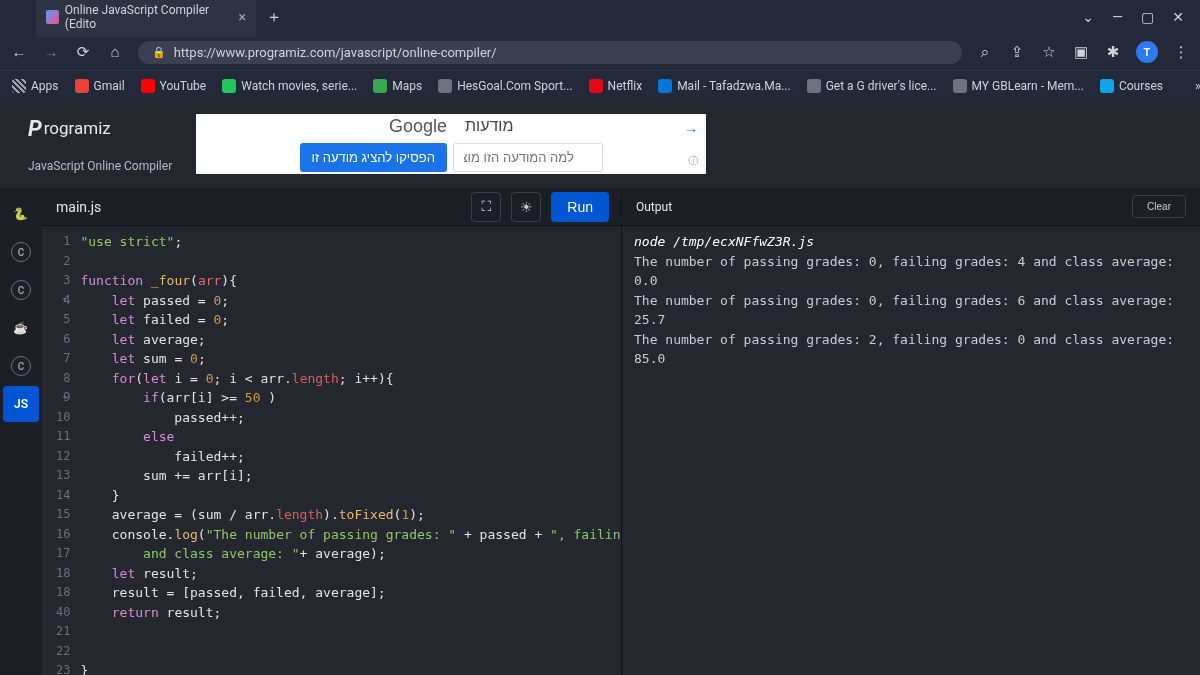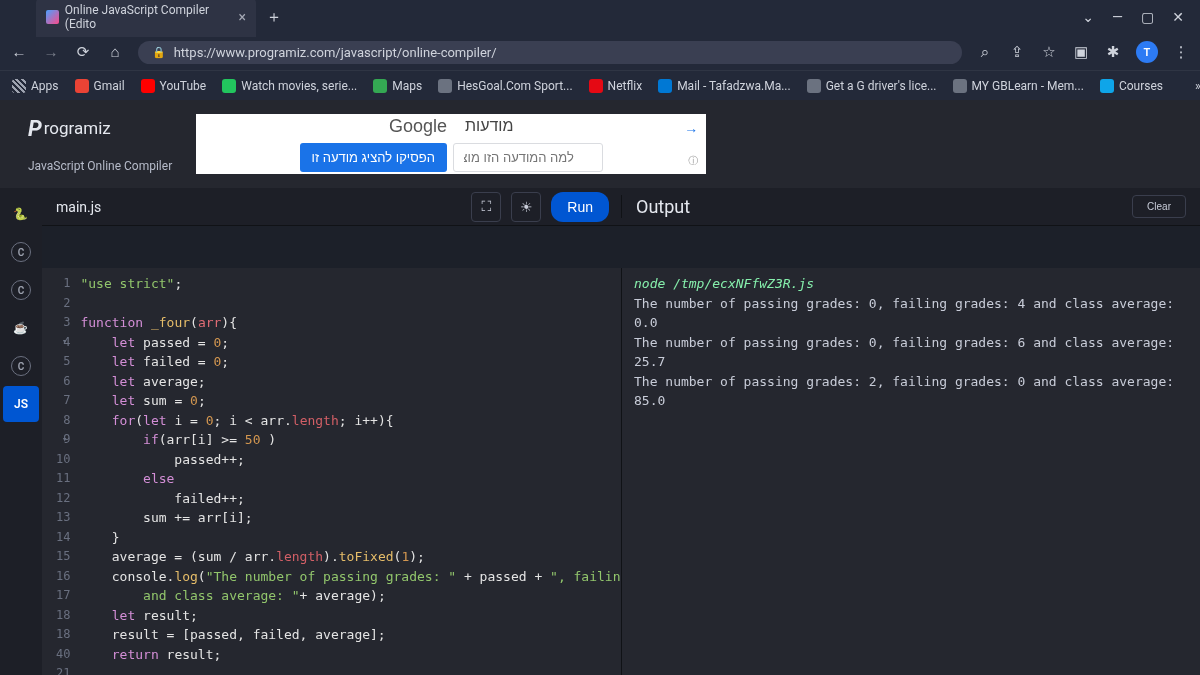"main.js" .workspace { gap: 42px -> none }
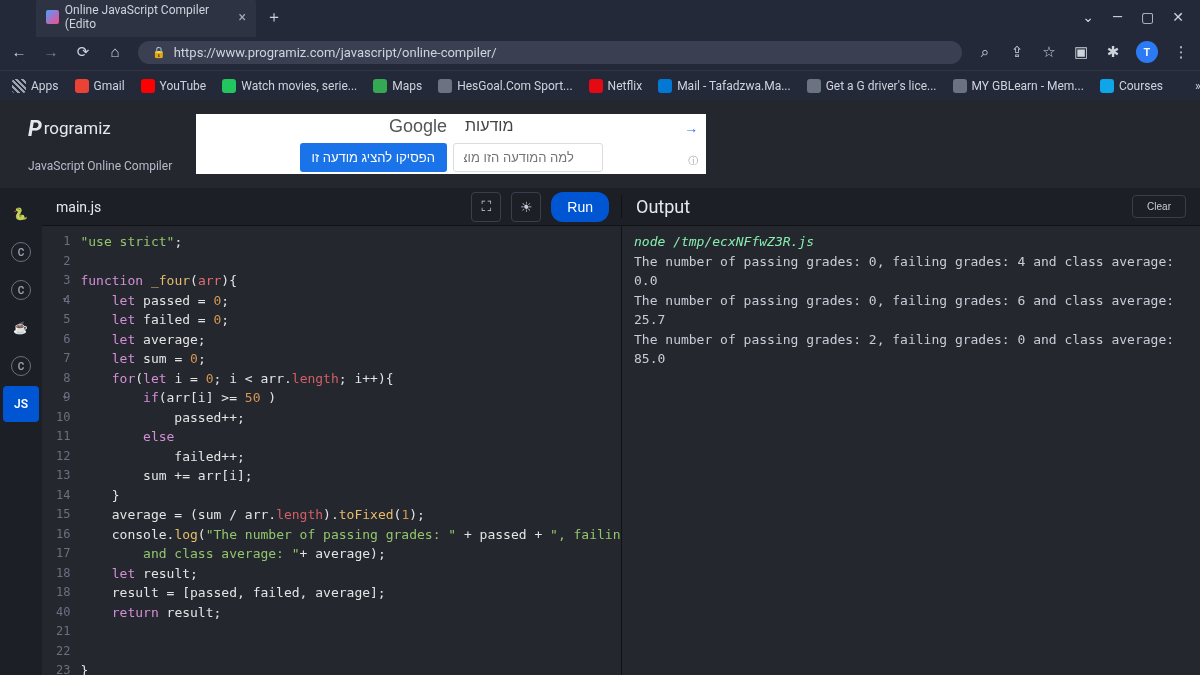"Run" .run-btn { border-radius: 12px -> 4px }
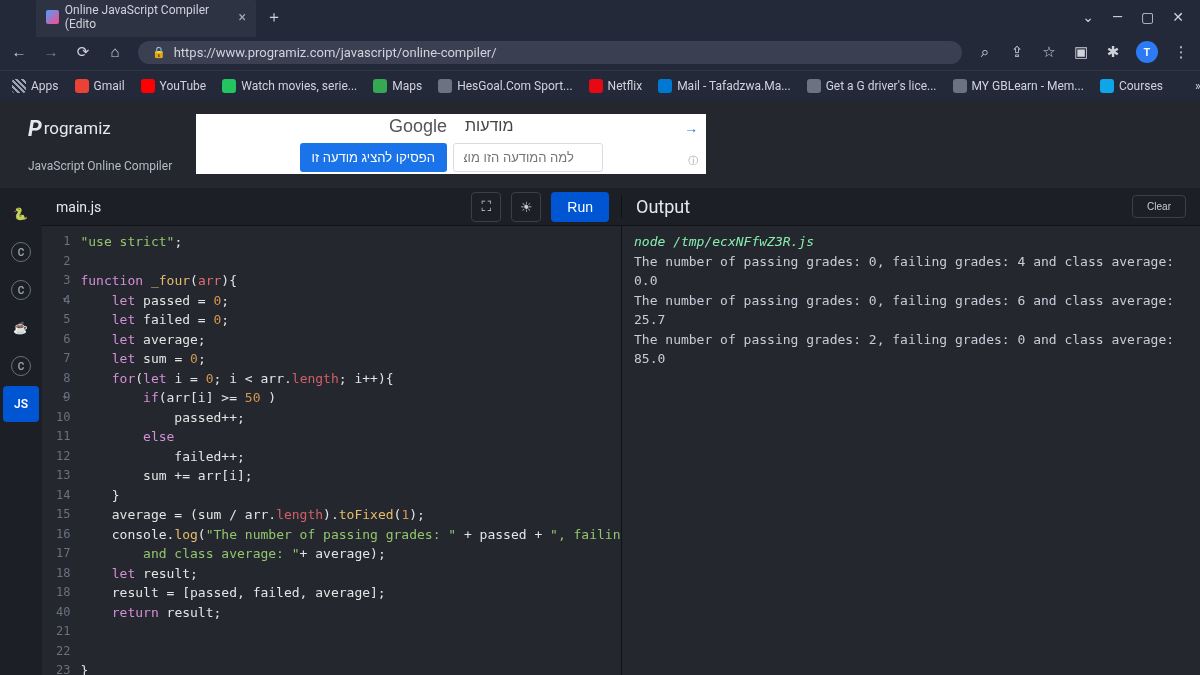"Output" .output-label { font-size: 18px -> 12px }
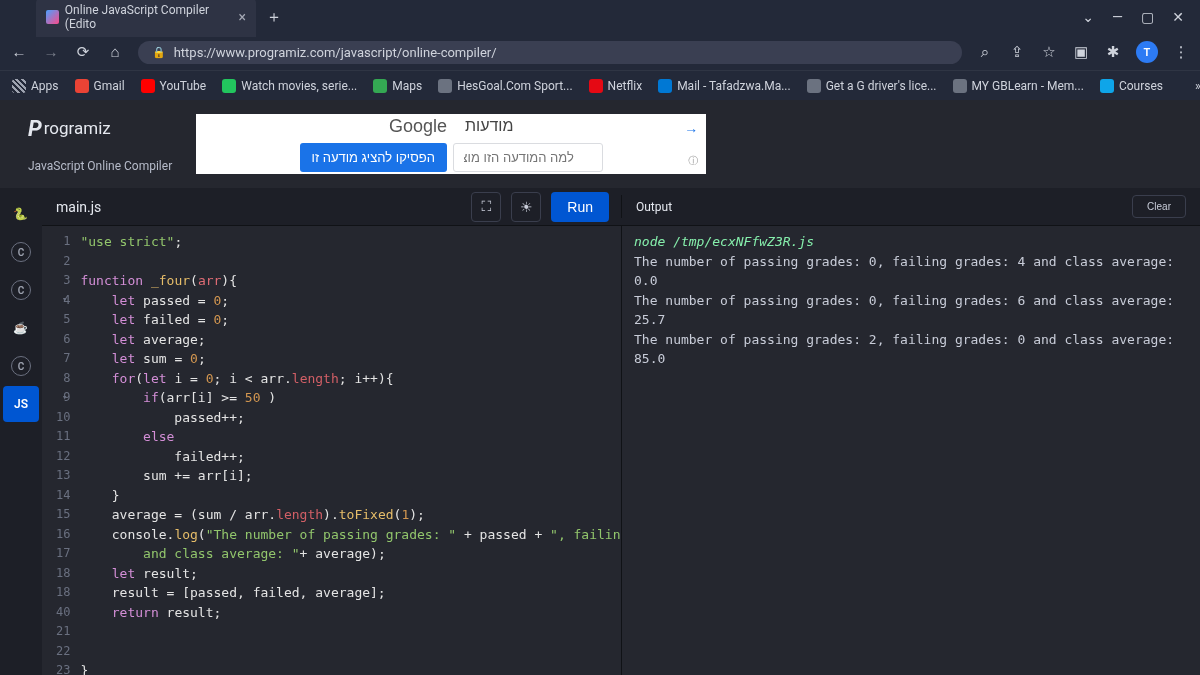"node /tmp/ecxNFfwZ3R.js" .out-cmd { color: #86efac -> #ffffff }
